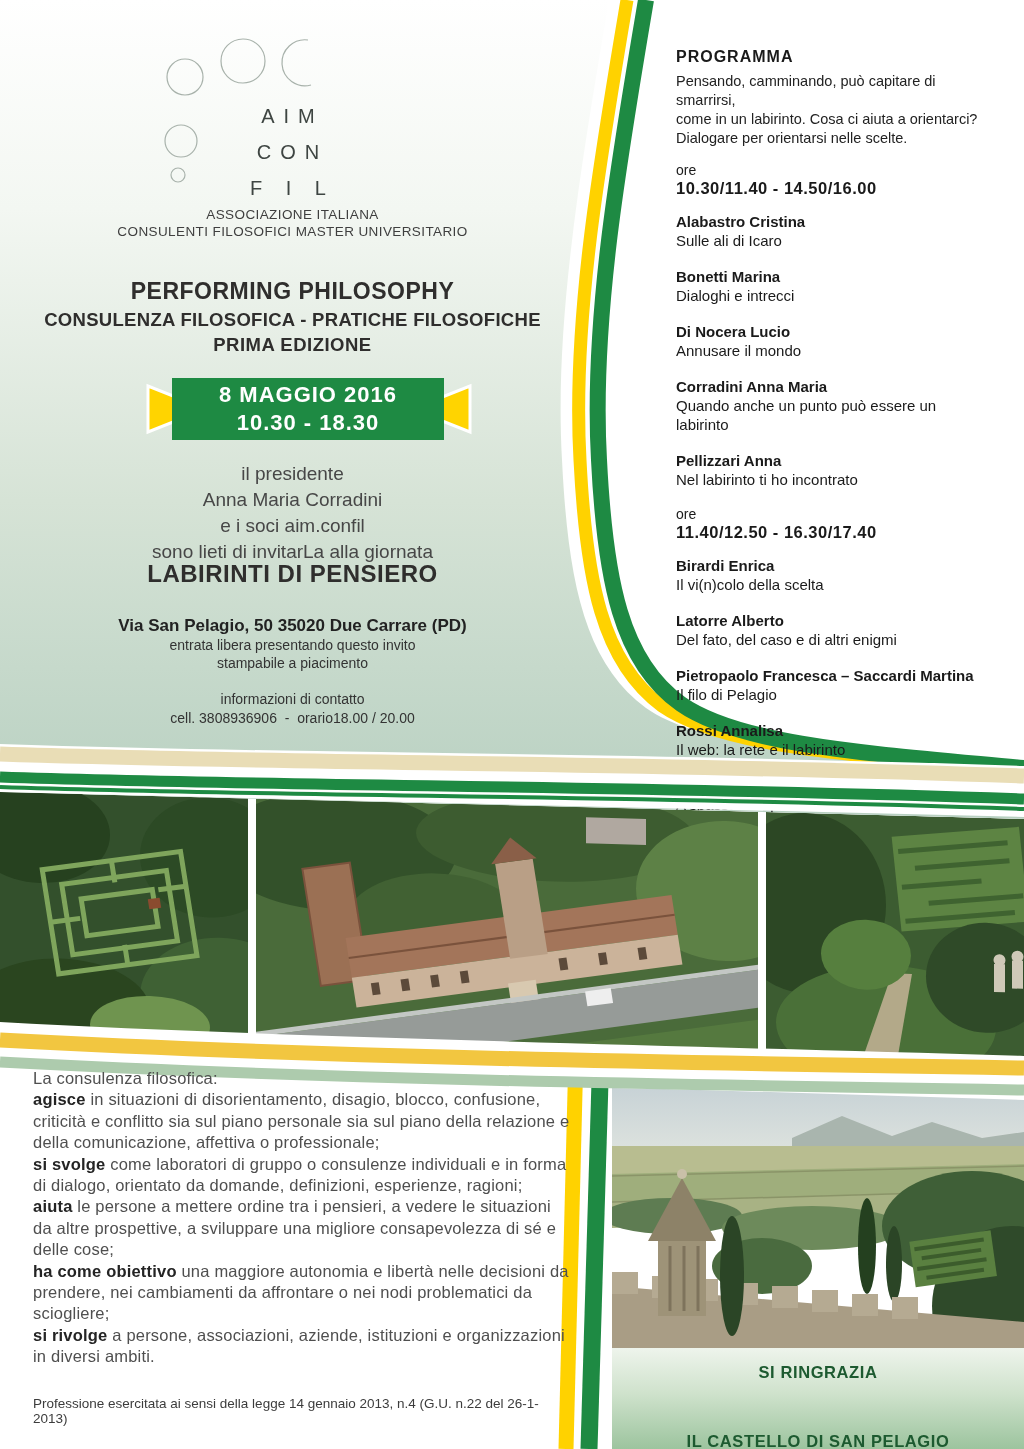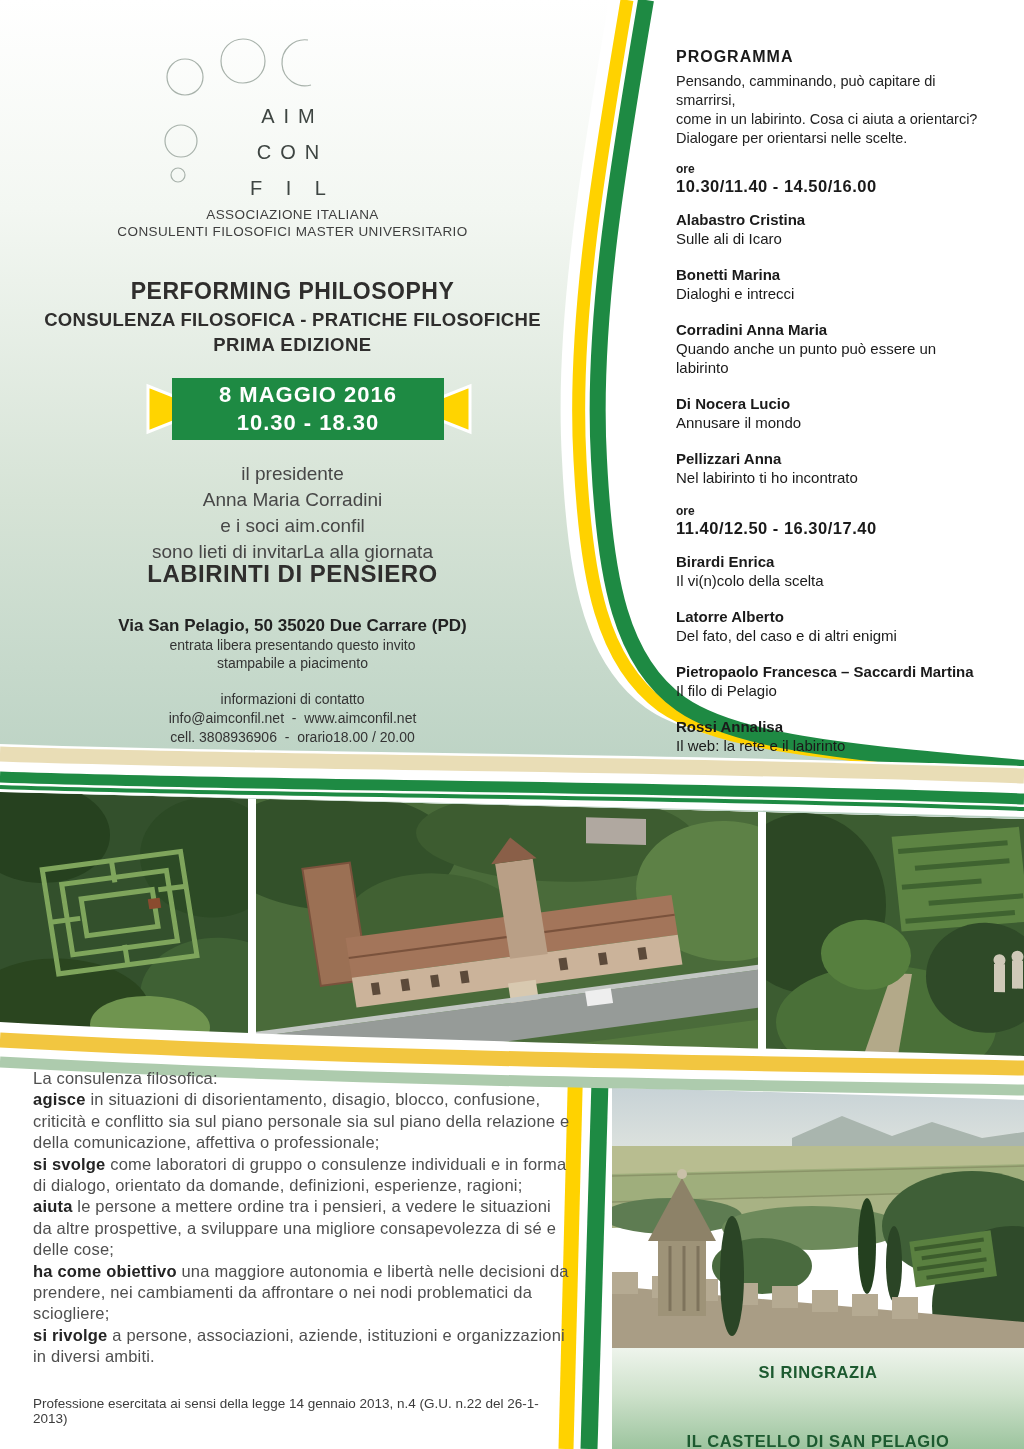"ore" .prog-ore { font-size: 12px -> 14px; font-weight: bold -> none }
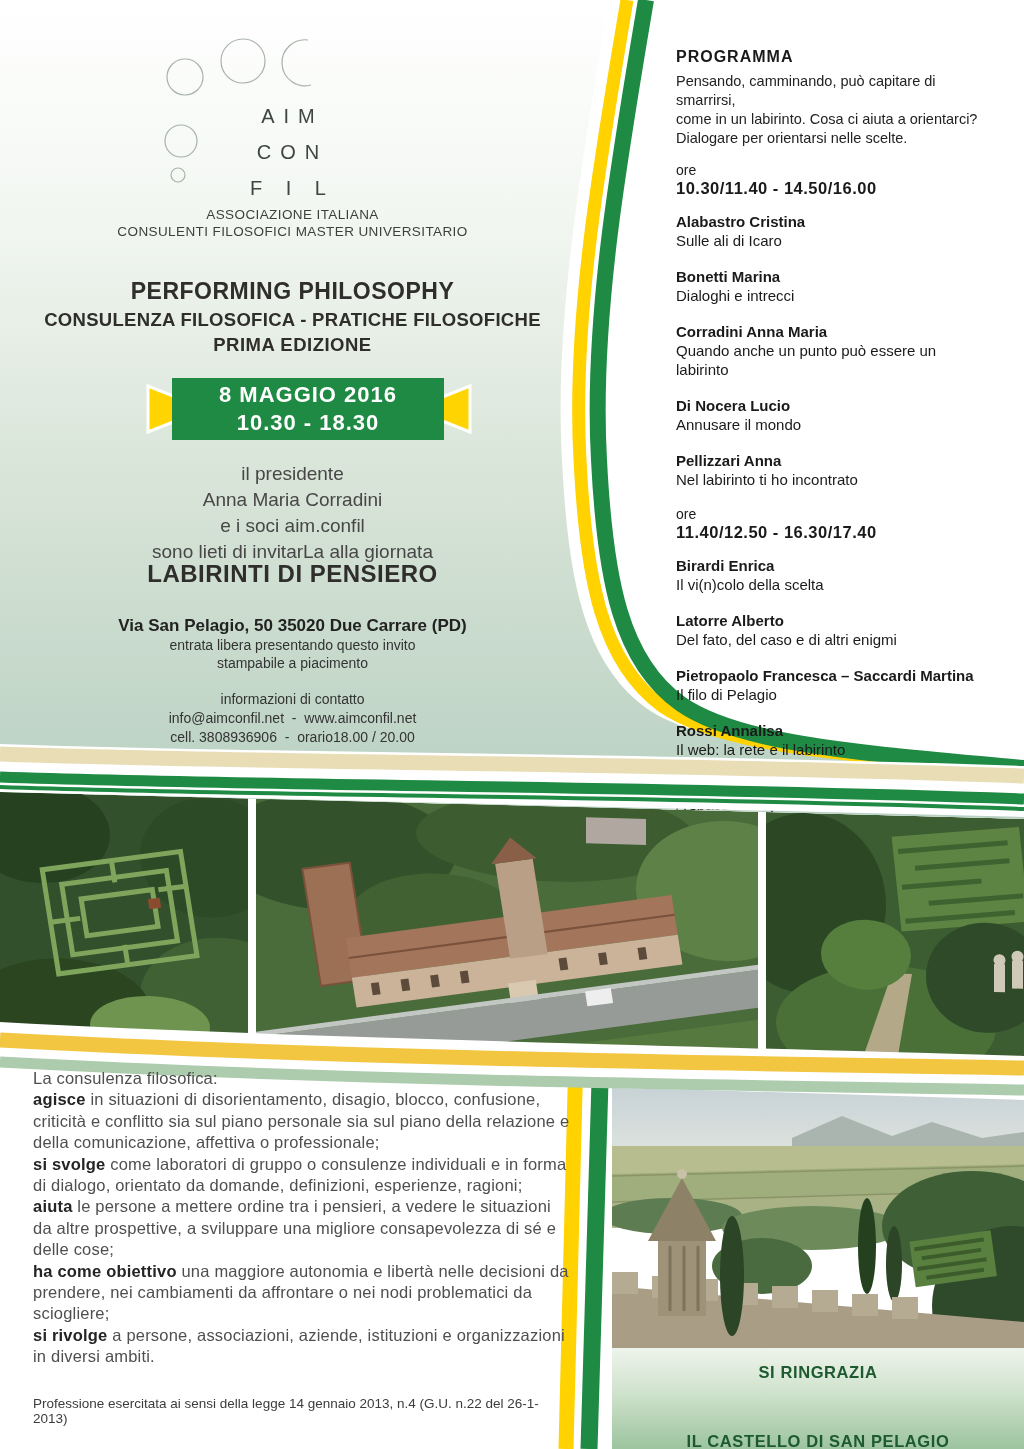"Corradini Anna Maria" div.speaker { order: before "Di Nocera Lucio" -> after "Di Nocera Lucio" }
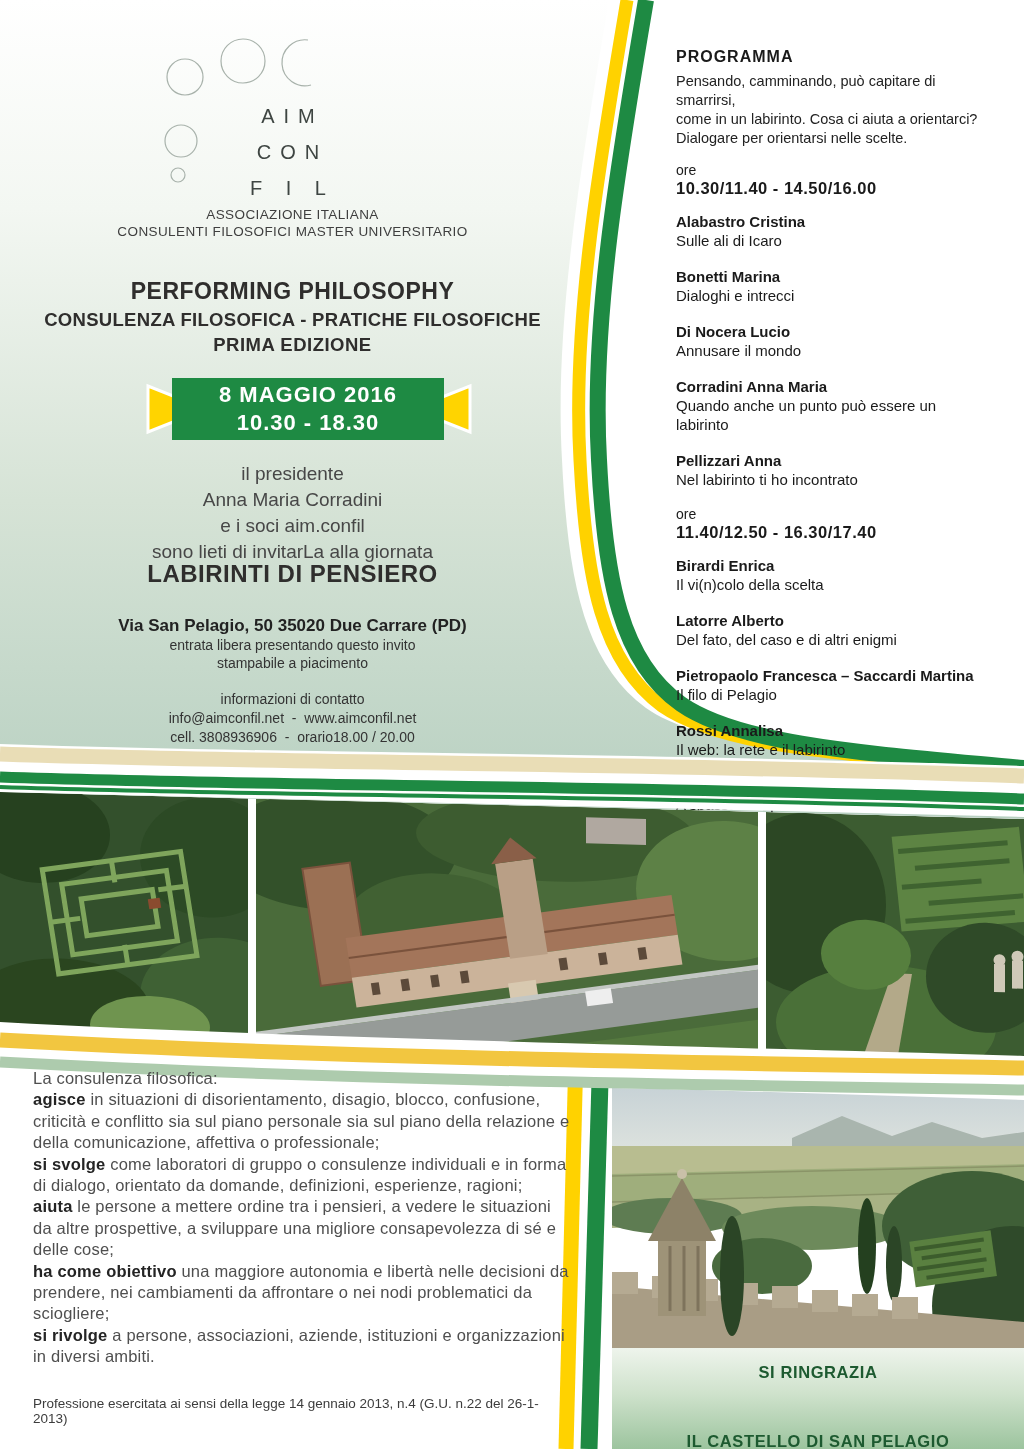"info@aimconfil.net - www.aimconfil.net" div { html: <div> <span>info@aimconfil.net</span> &nbsp;<span>-</span>&nbsp; <span>www.aimconfil.net</span> </div> -> none }
